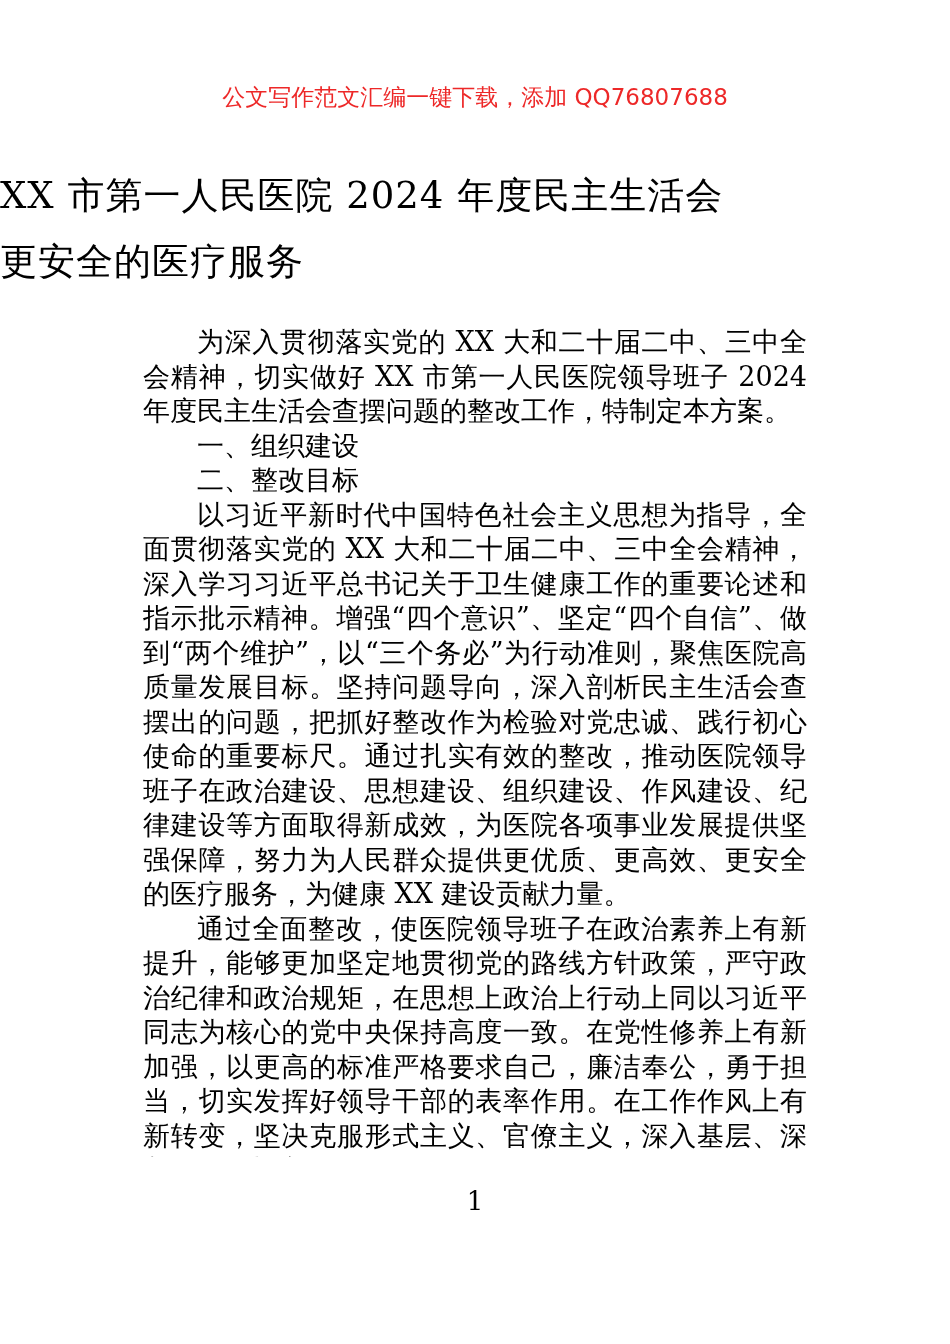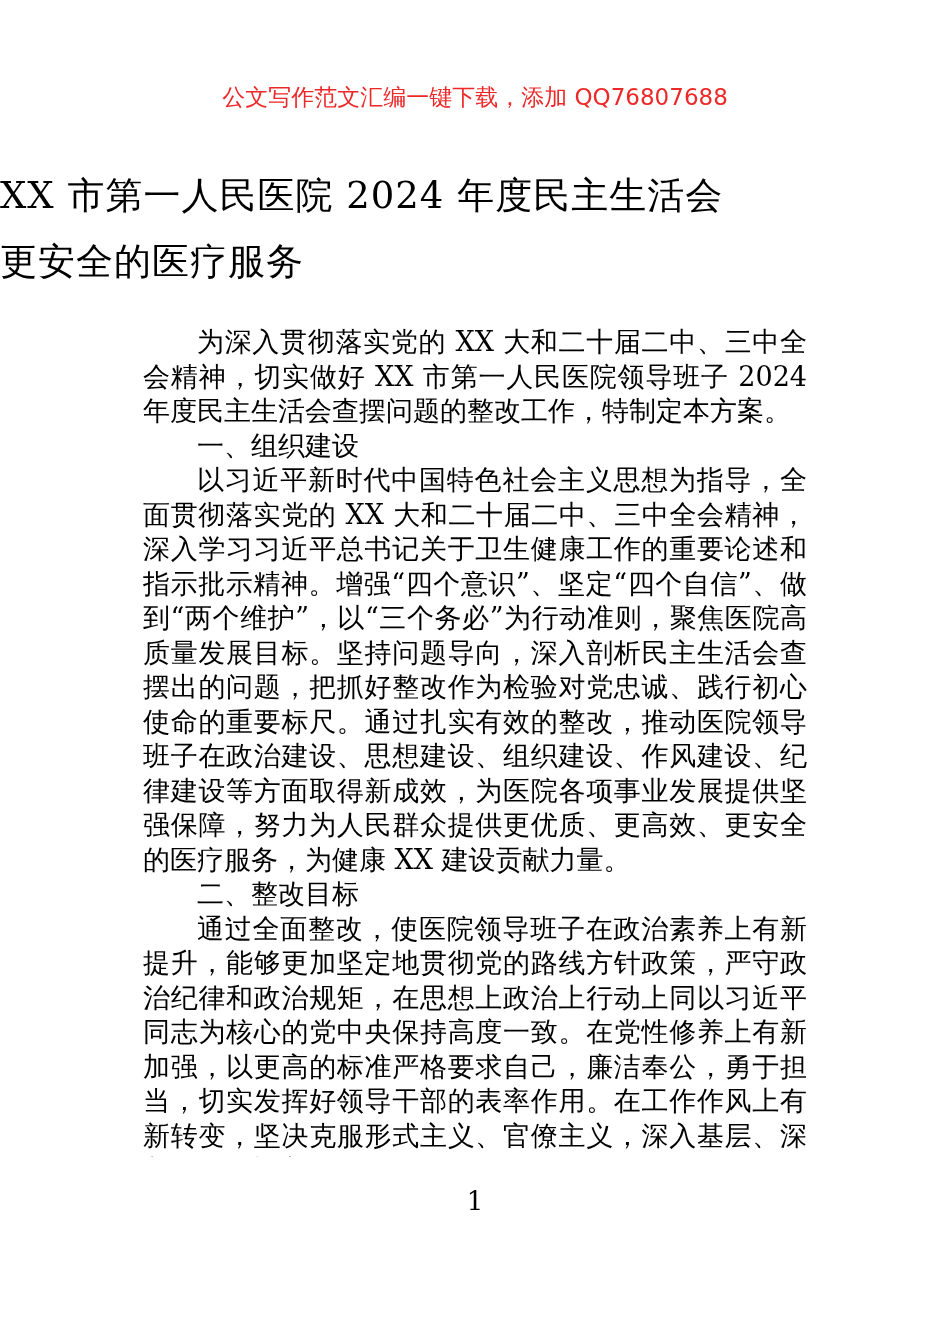"以习近平新时代中国特色社会主义思想为指导，全面贯彻落实党的 XX" p.para { order: before "二、整改目标" -> after "二、整改目标" }
